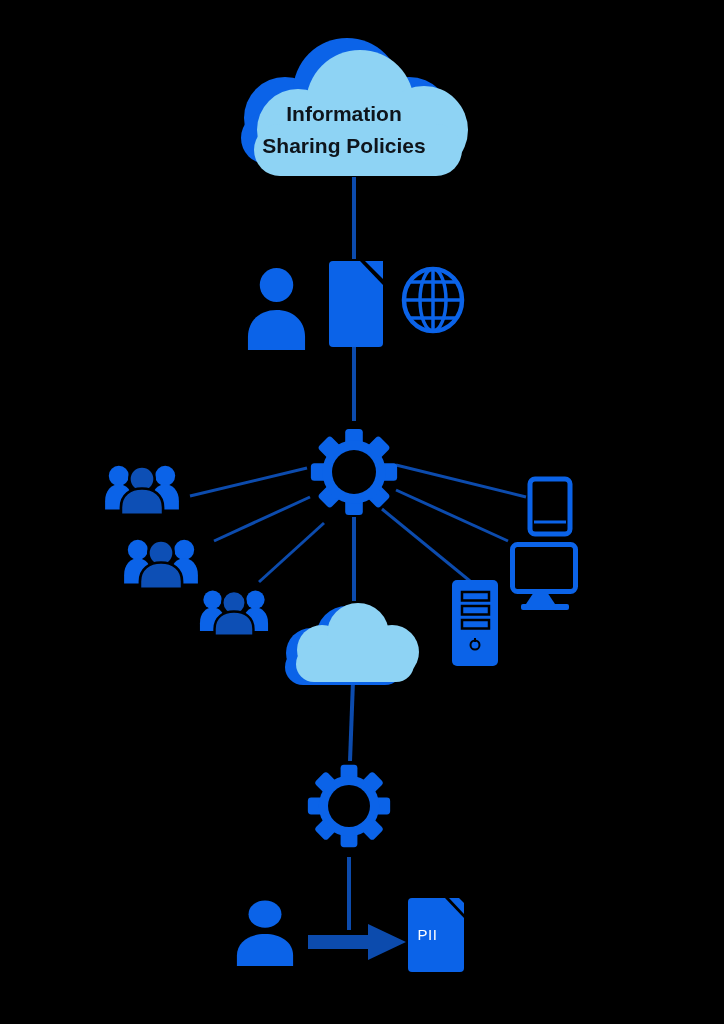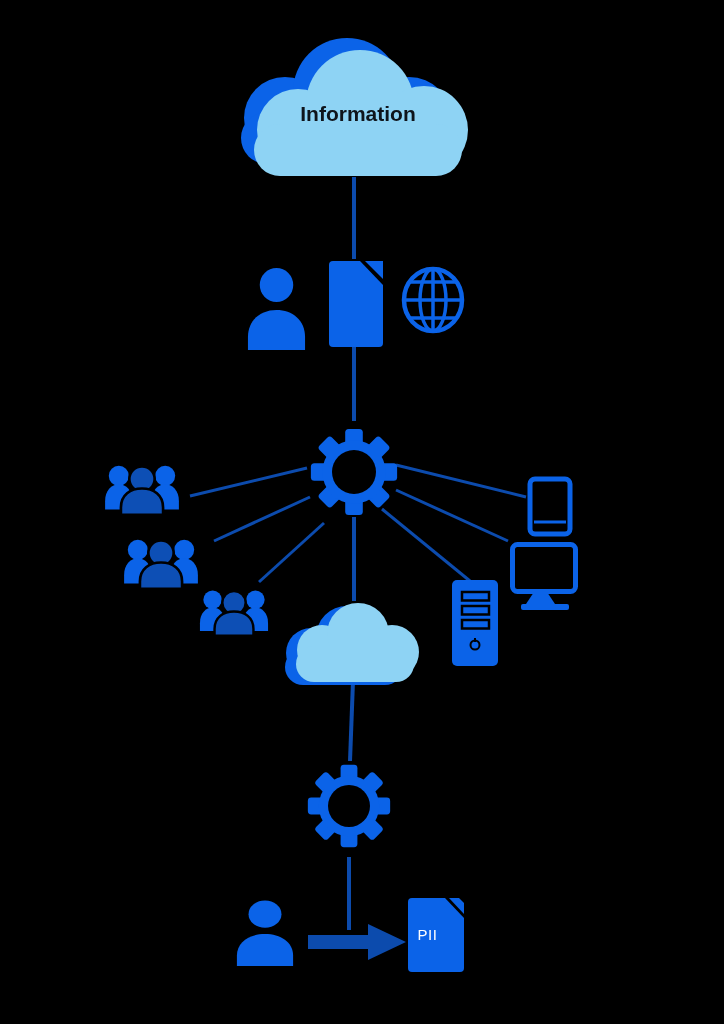"Information" .cloud-title { left: 256px -> 242px }
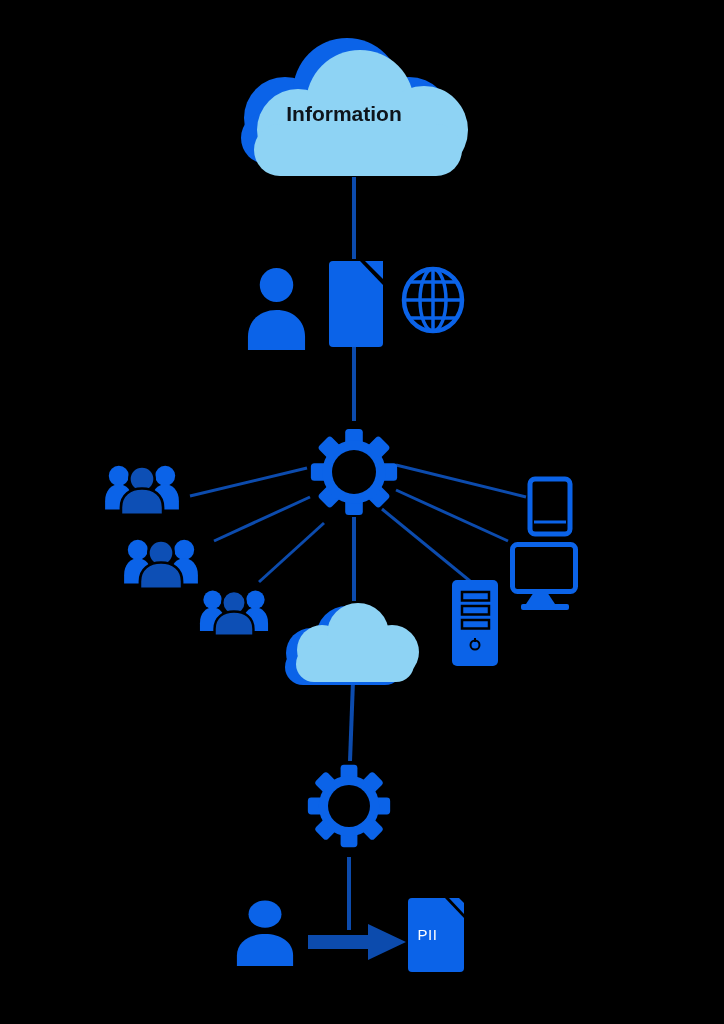"Sharing Policies" div { html: none -> <div>Sharing Policies</div> }
